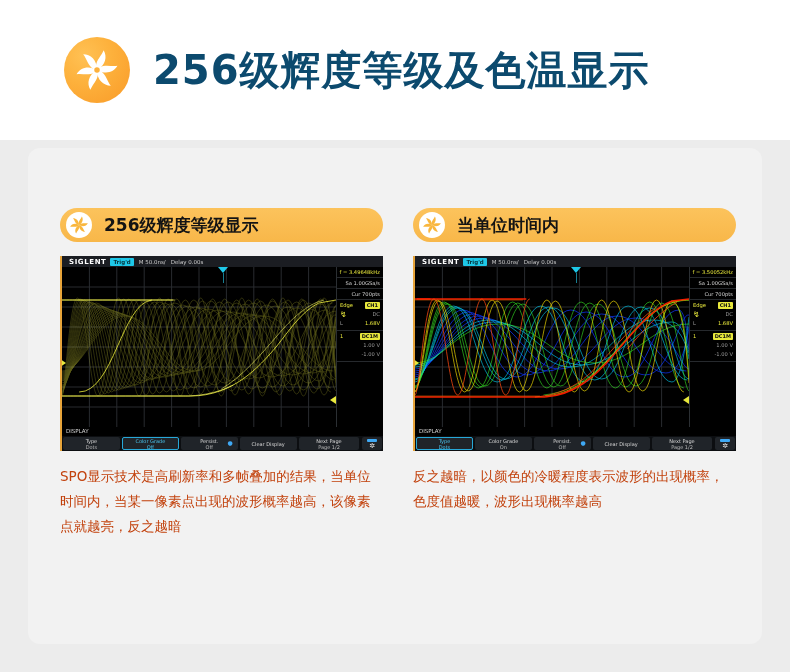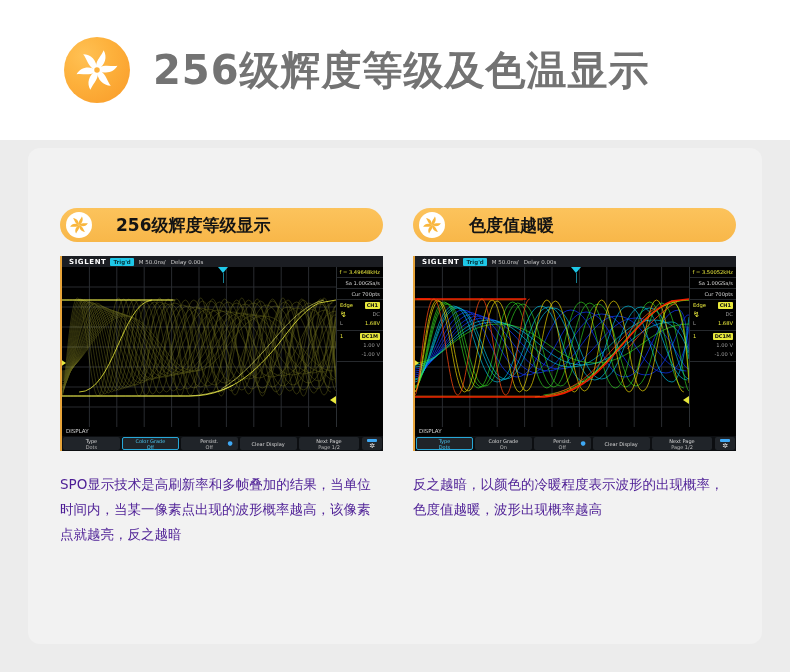"256级辉度等级及色温显示" .banner-title { color: #737373 -> #0c4a6e }
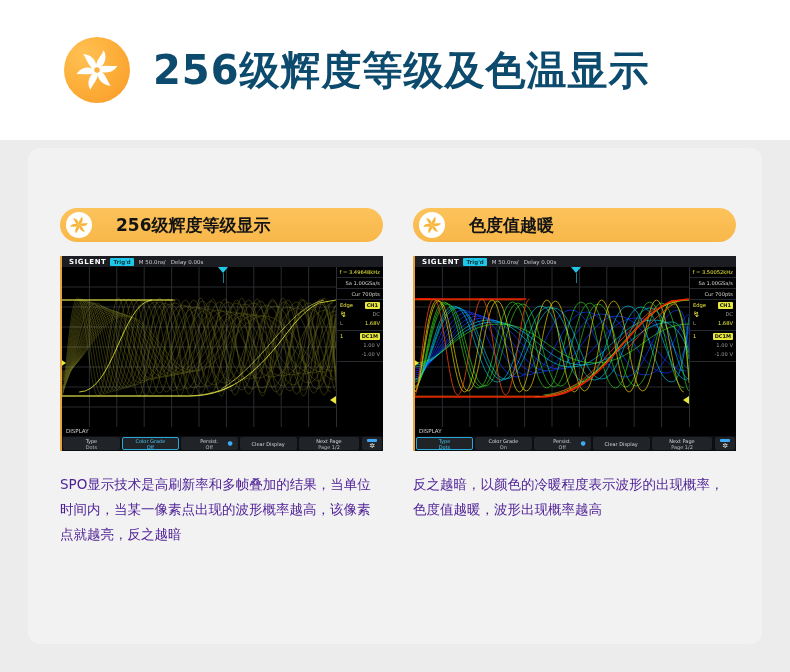"256级辉度等级显示" .pill-label { margin-left: 24px -> 12px }
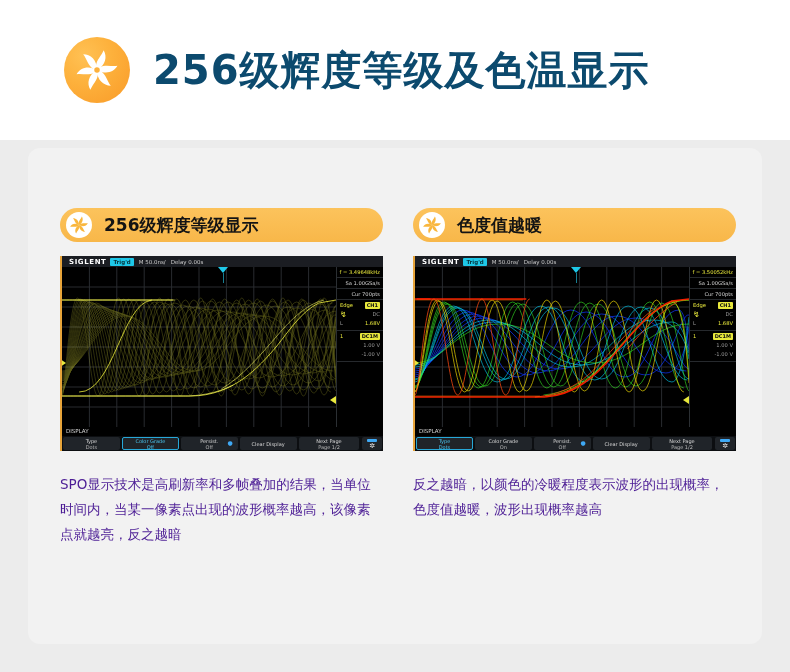"色度值越暖" div.pill-label { text: 色度值越暖 -> 当单位时间内 }
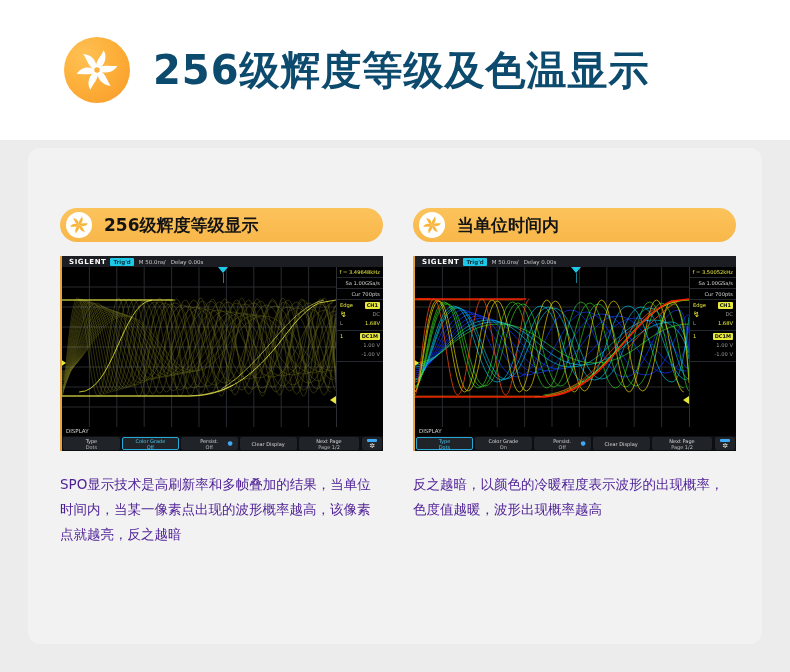"SPO显示技术是高刷新率和多帧叠加的结果，当单位时间内，当某一像素点出现的波形概" .caption { color: #4c1d95 -> #c2410c; margin-top: 21px -> 13px }
